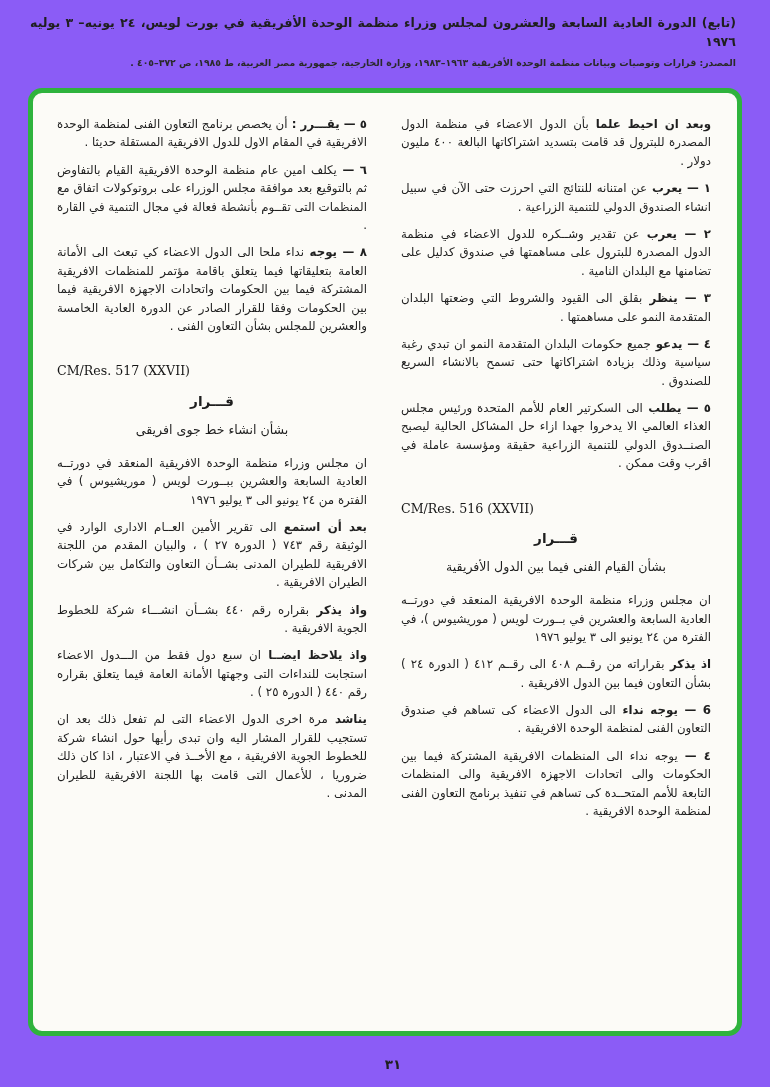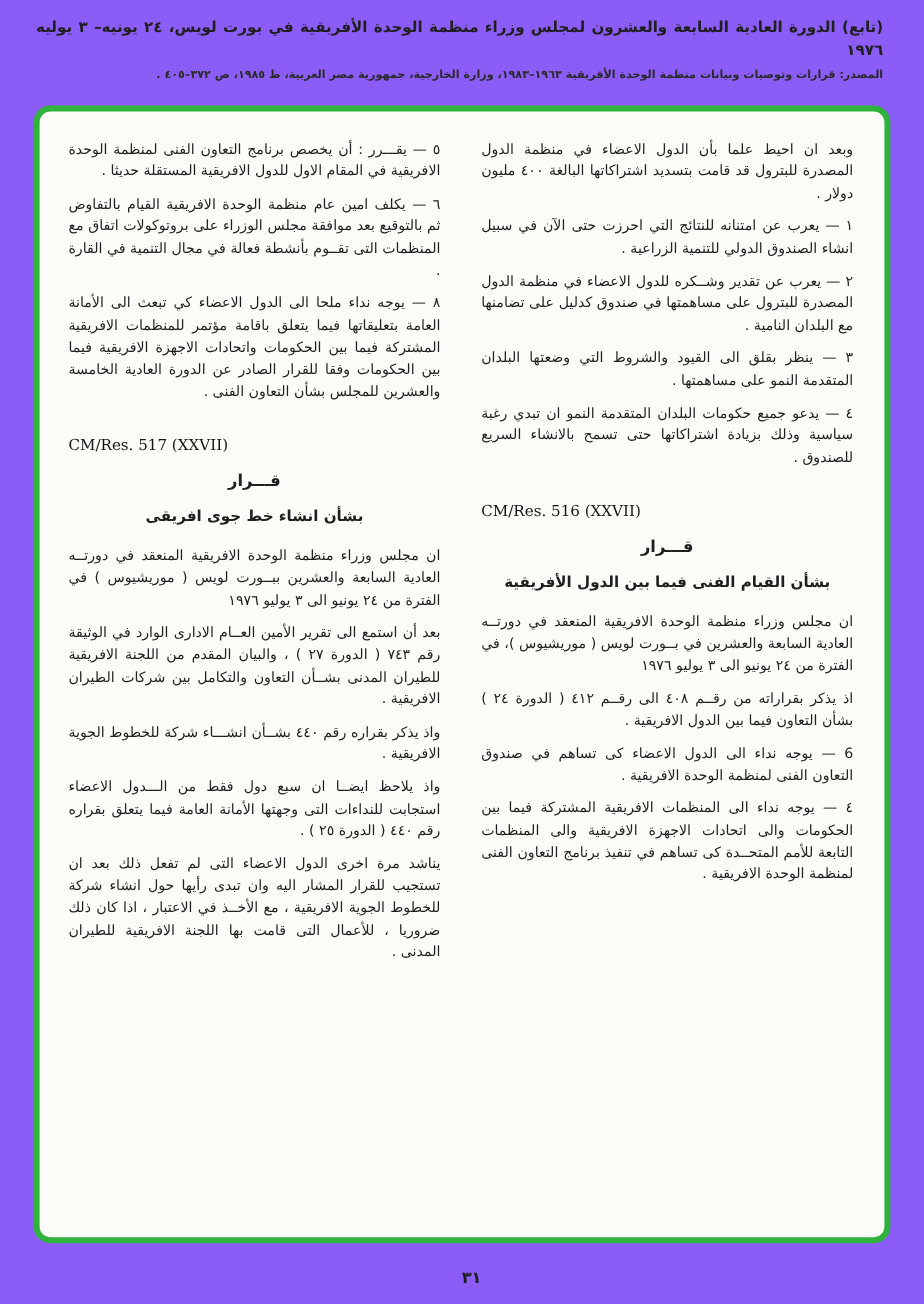"٥ — يقـــرر :" .para .lead { font-weight: normal -> bold }
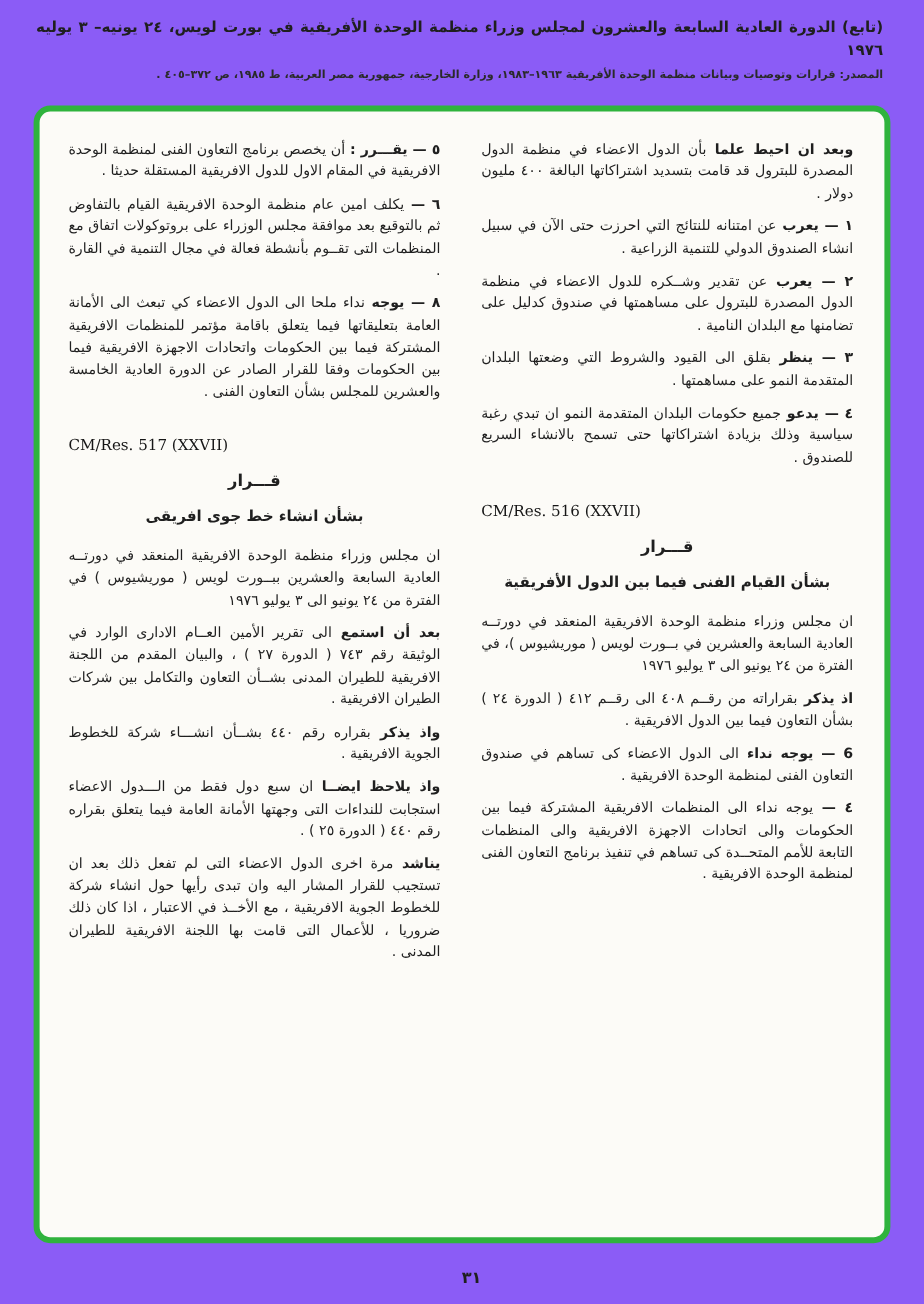"٥ — يطلب الى السكرتير" div.para { html: none -> <div><span>٥ — يطلب </span>الى السكرتير العام للأمم المتحدة ورئيس مجلس الغذاء العالمي الا يدخروا جهدا ازاء حل المشاكل الحالية ليصبح الصنــدوق الدولي للتنمية الزراعية حقيقة ومؤسسة عاملة في اقرب وقت ممكن .</div> }
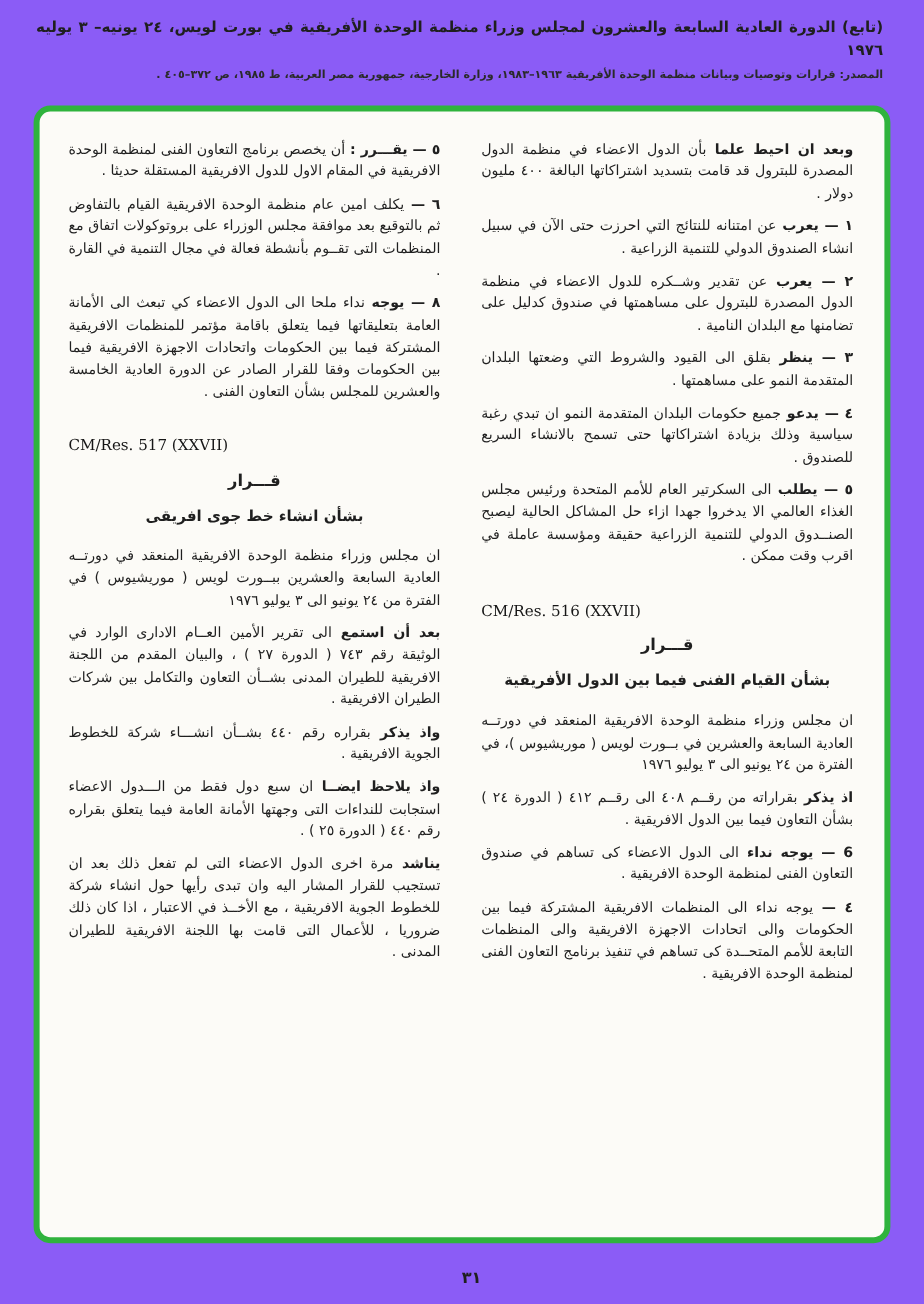"بشأن انشاء خط جوى افريقى" .para.subtitle { font-weight: bold -> normal }
